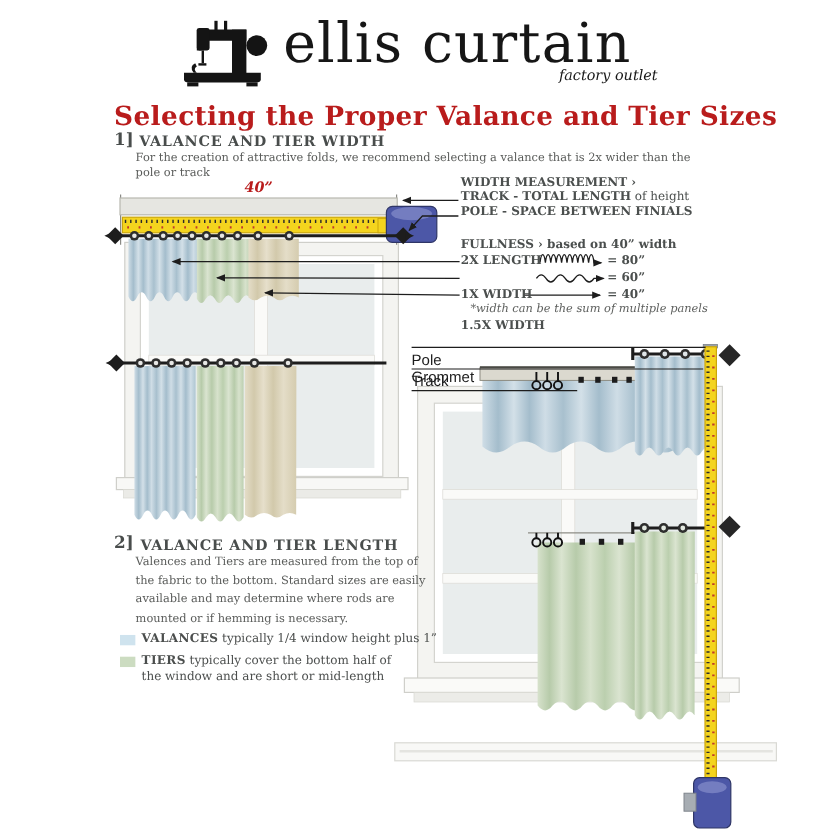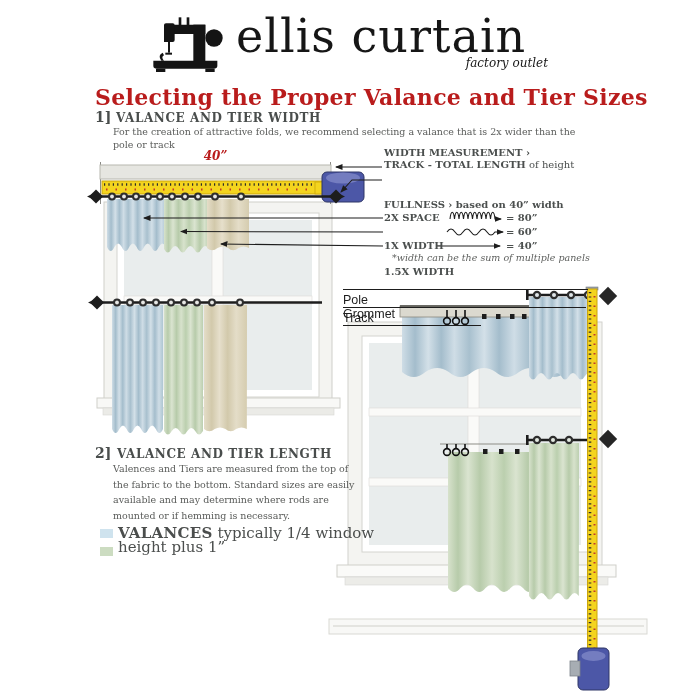"POLE - SPACE BETWEEN FINIALS" div.txt { html: none -> <div>POLE - SPACE BETWEEN FINIALS</div> }
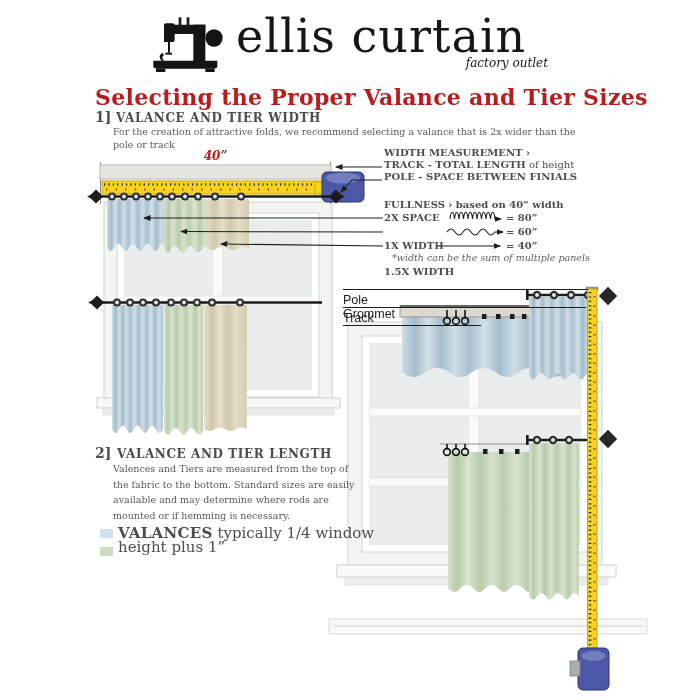"2X SPACE" div.txt { text: SPACE -> LENGTH }
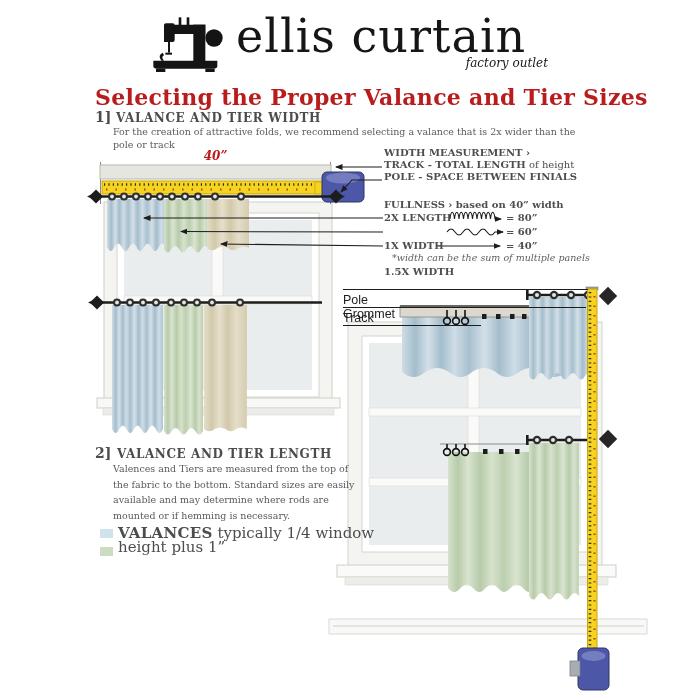"VALANCES typically 1/4 window height" .legend-line { font-size: 15px -> 10px }
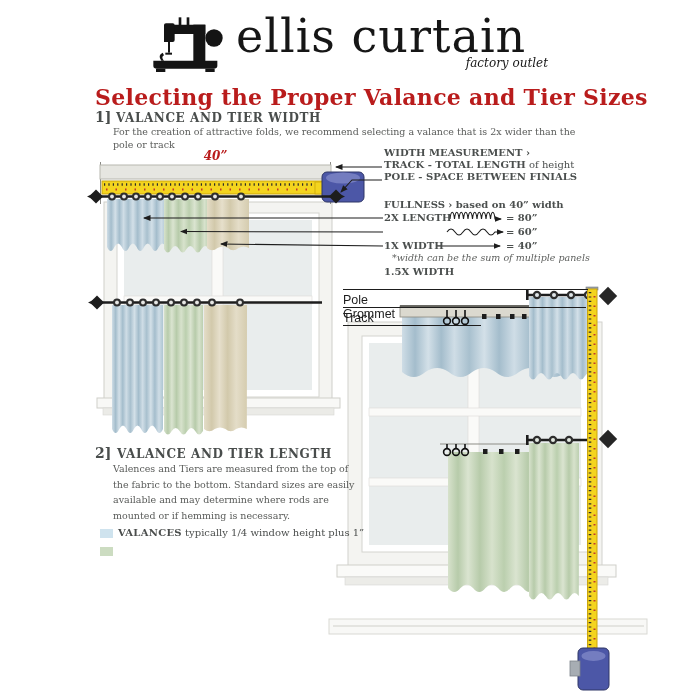"TIERS typically cover the bottom" div.txt { html: none -> <div> <b>TIERS</b> <span>typically cover the bottom half of the window and are short or mid-length</span> </div> }
